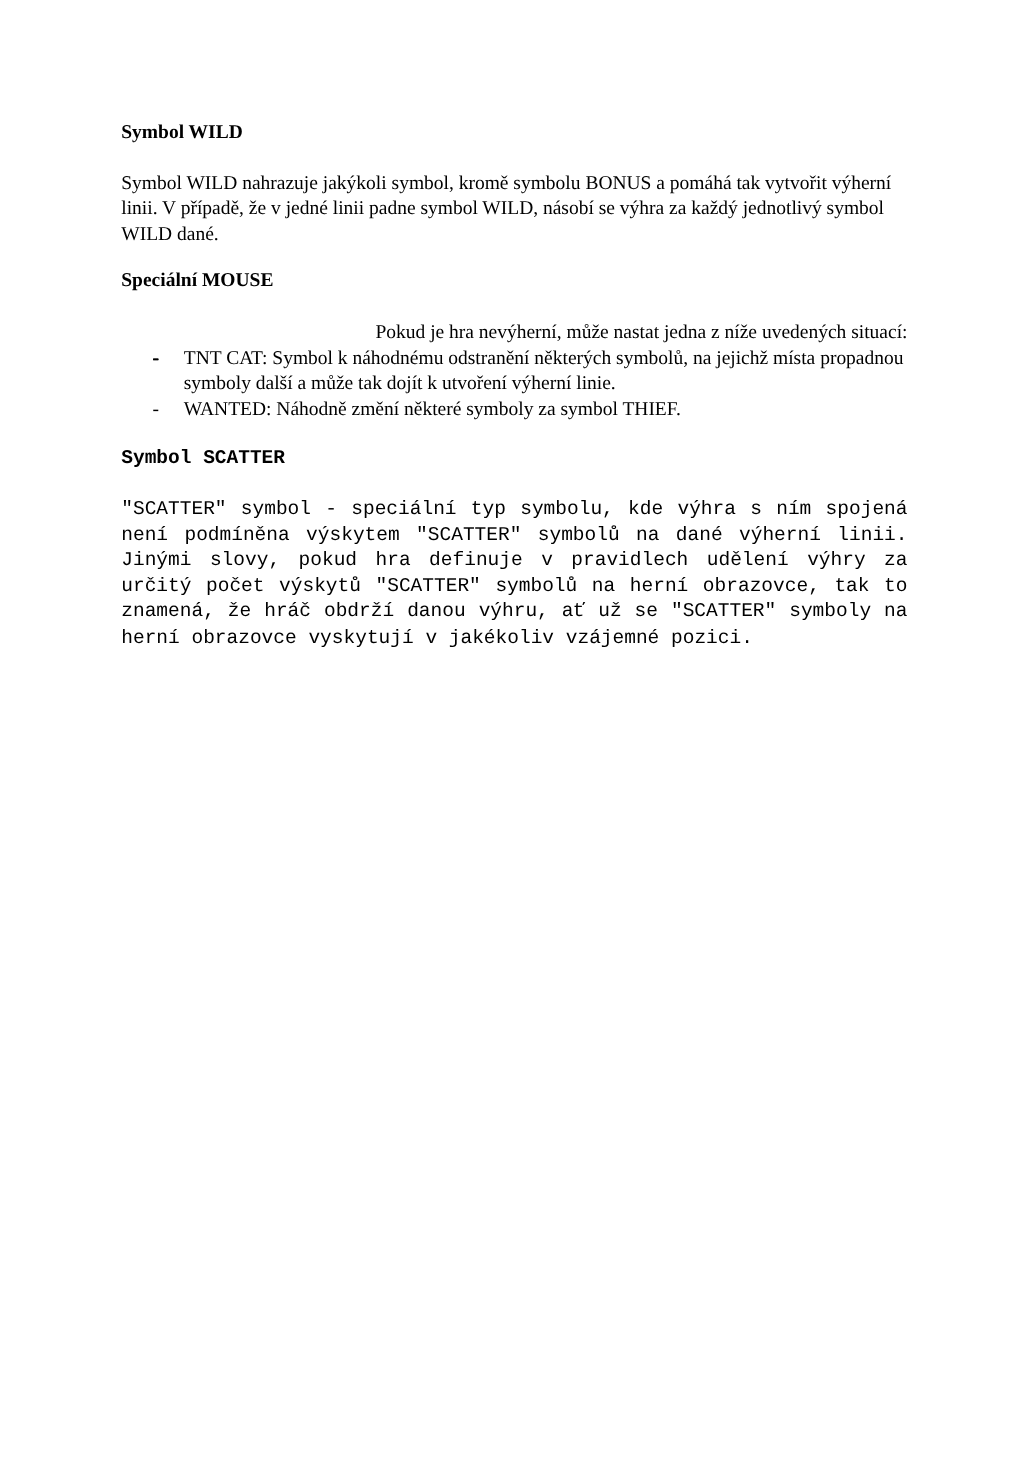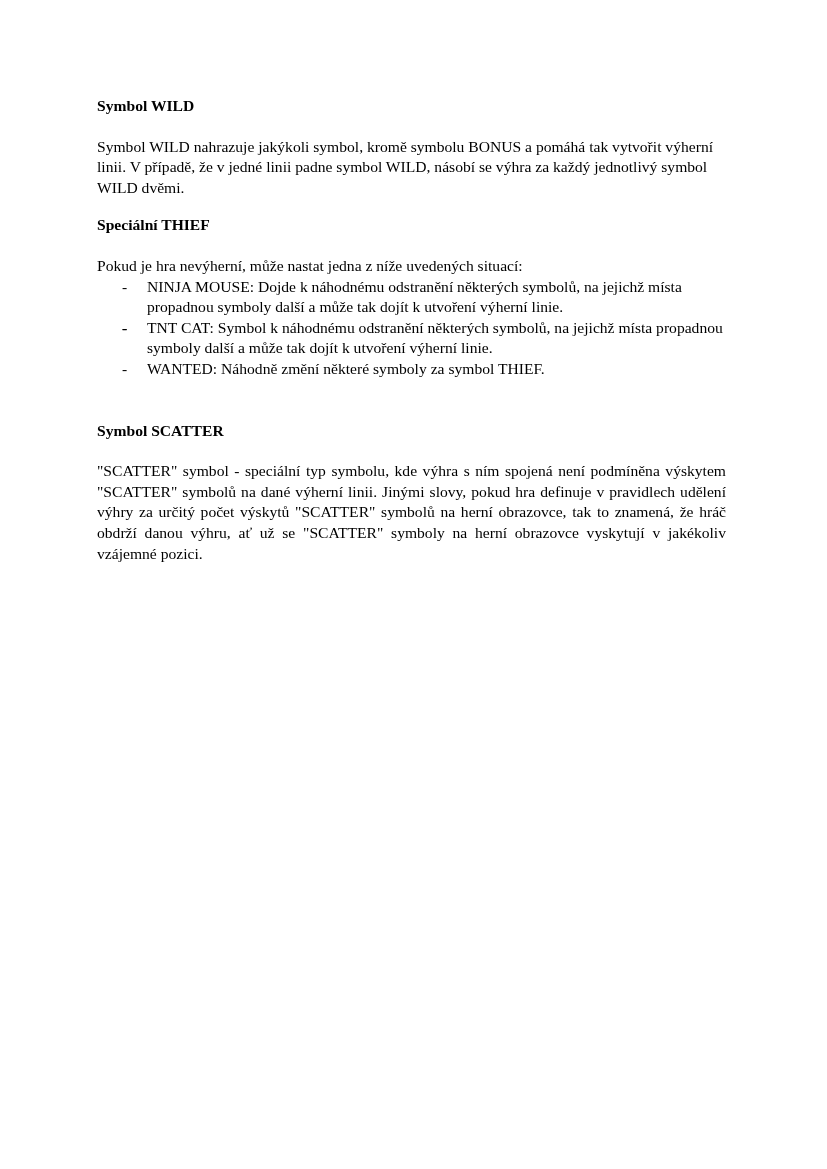"Symbol WILD nahrazuje jakýkoli symbol," p.para { text: dvěmi -> dané }
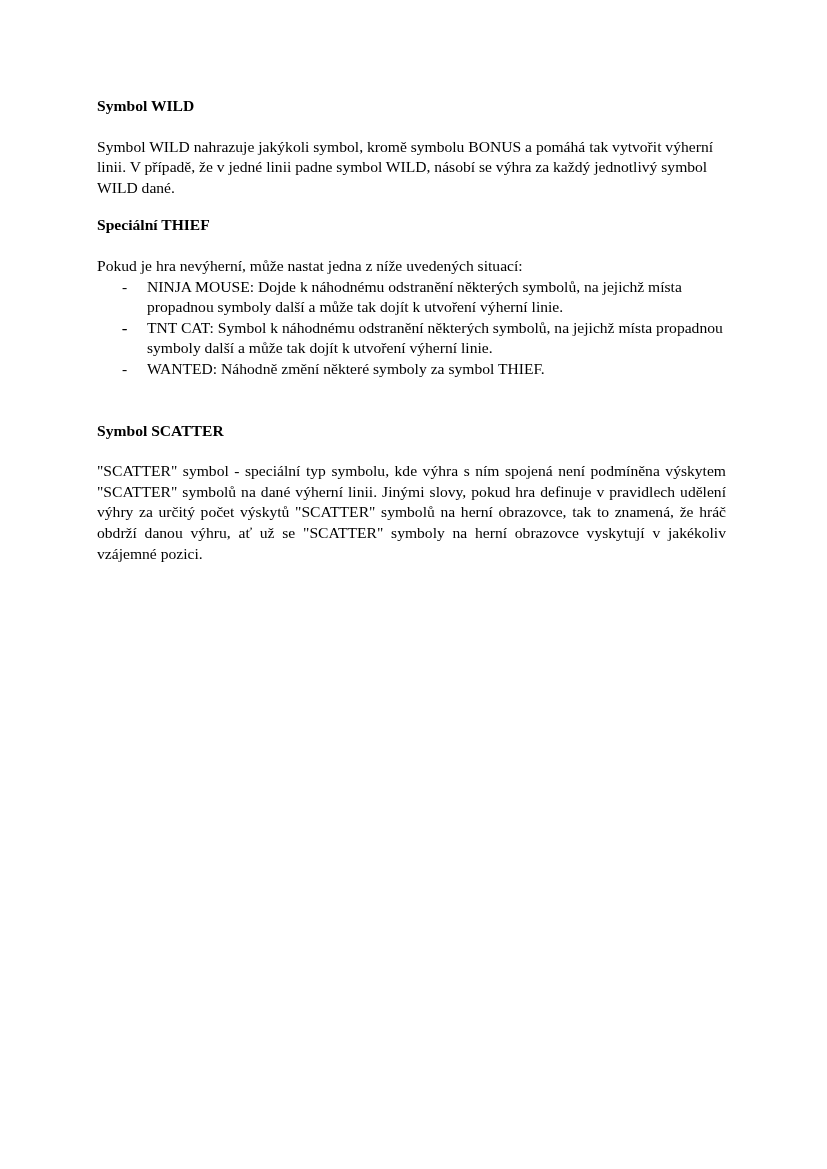"Speciální THIEF" h2.heading { text: THIEF -> MOUSE }
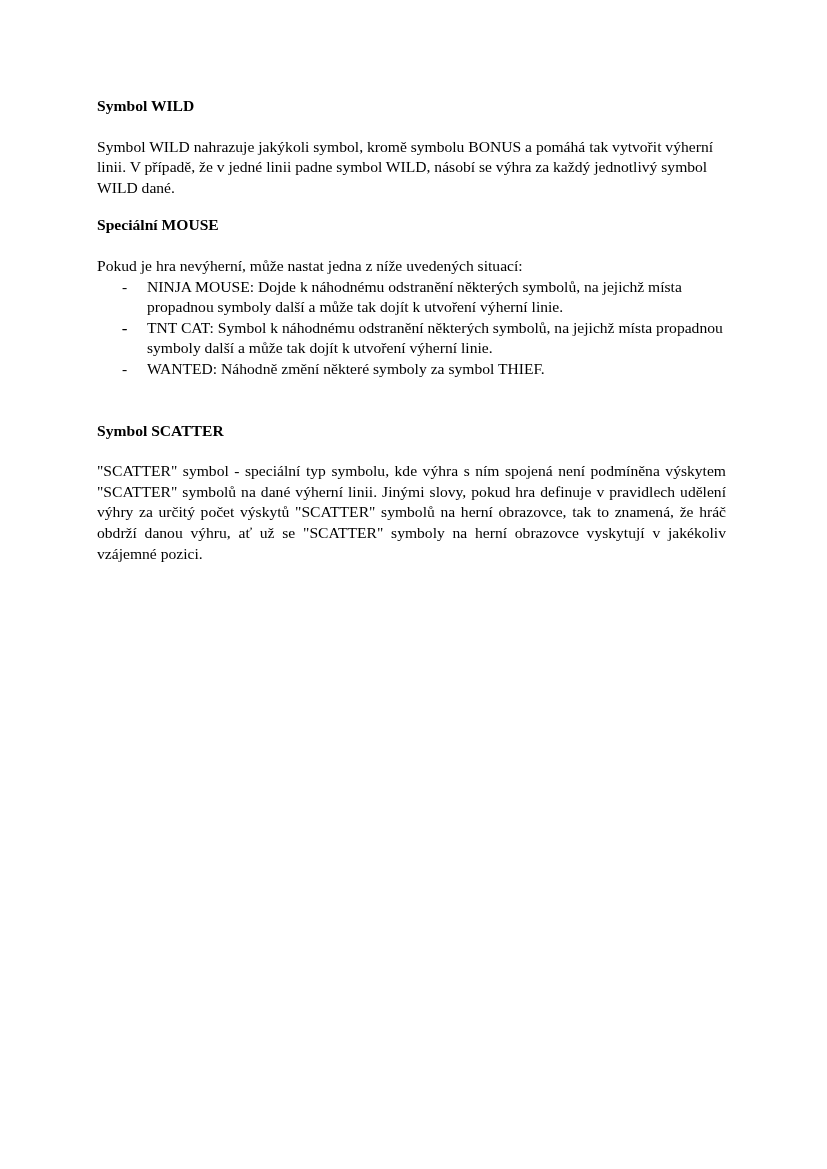"Pokud je hra nevýherní, může" .para.intro { text-align: none -> right }
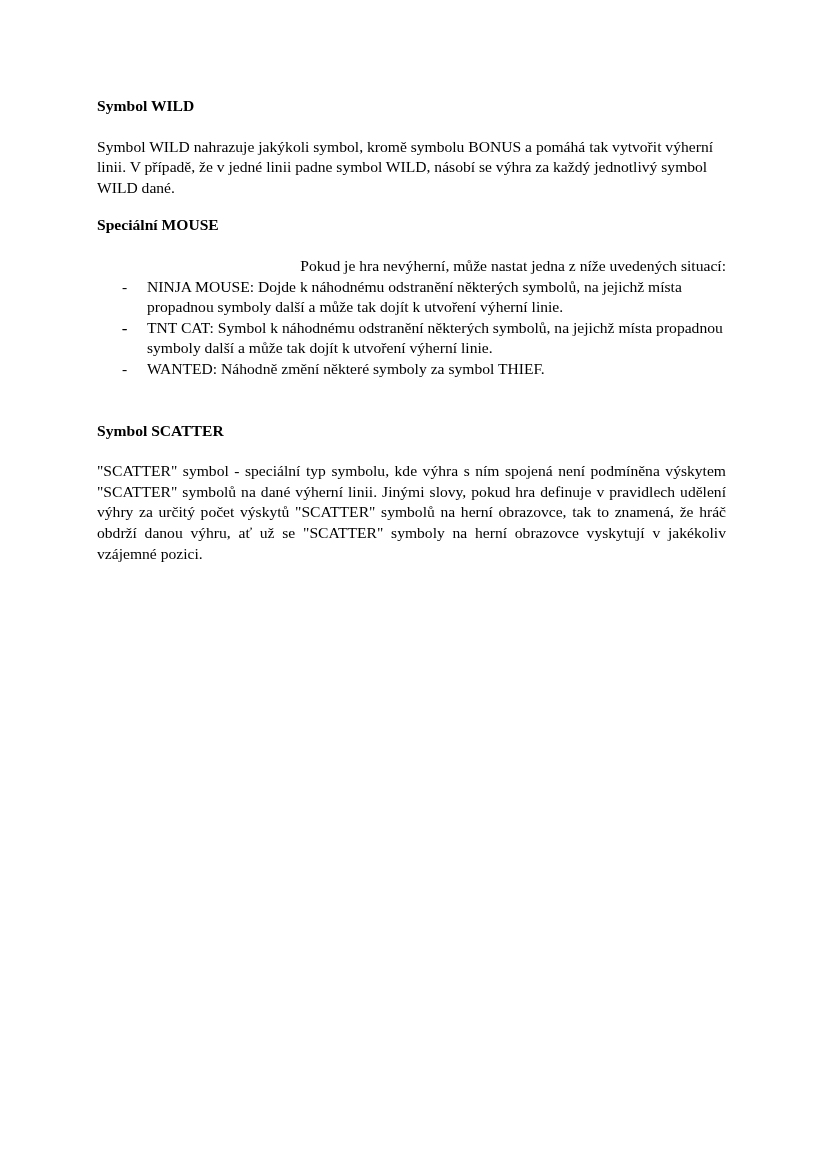"NINJA MOUSE: Dojde k náhodnému" span { html: <span>NINJA MOUSE: Dojde k náhodnému odstranění některých symbolů, na jejichž místa propadnou symboly další a může tak dojít k utvoření výherní linie.</span> -> none }
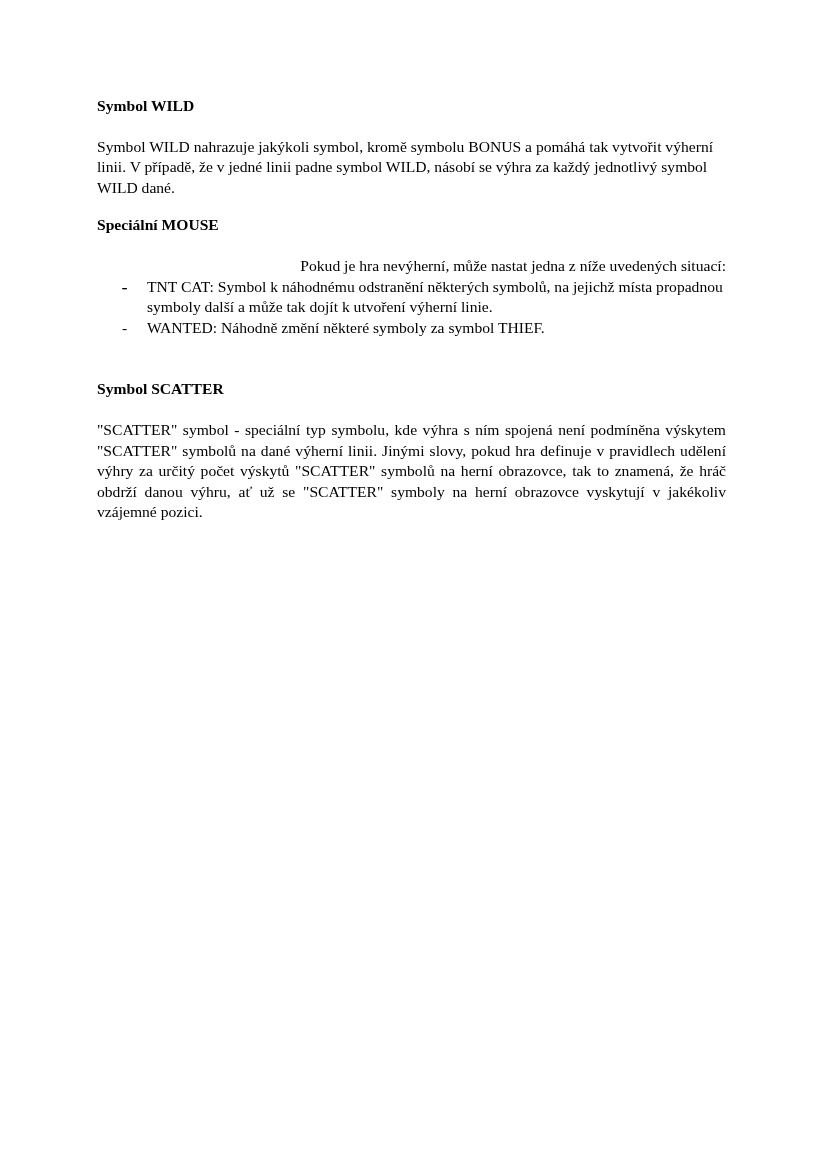"Symbol SCATTER" .section-scatter { font-family: none -> Liberation Mono, monospace; margin-top: 41px -> 18px }
